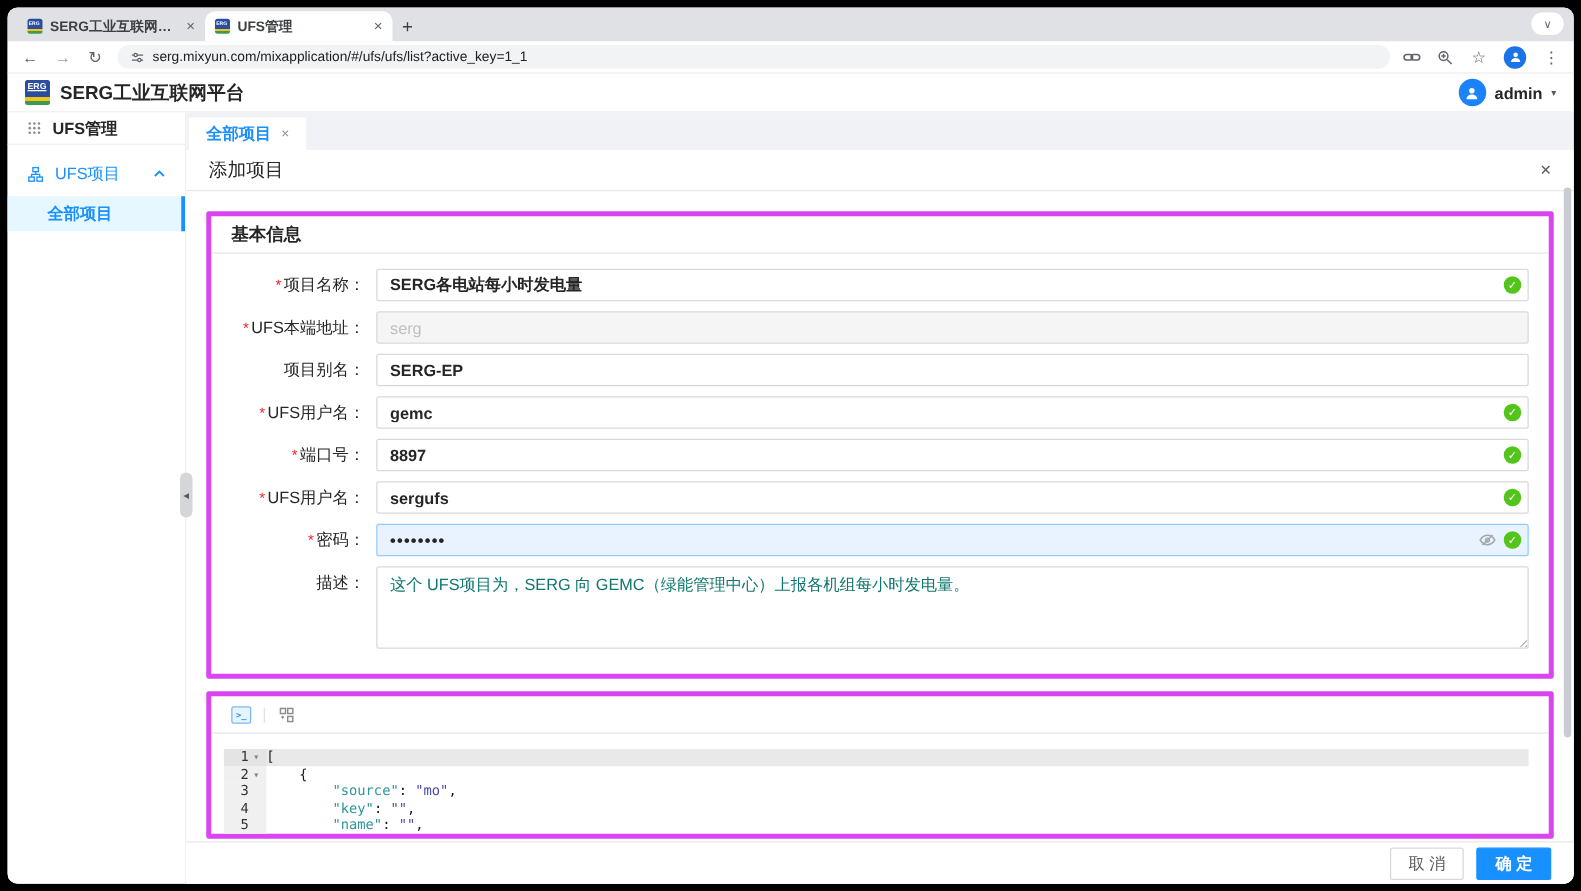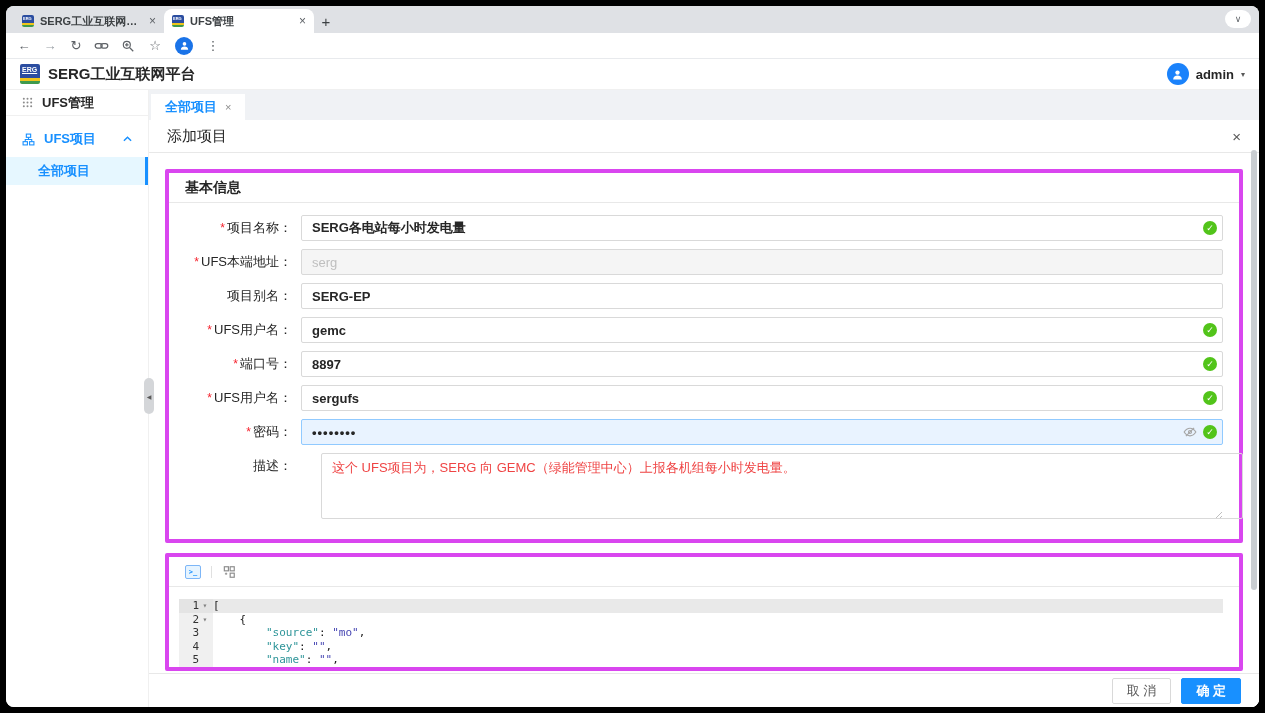"serg.mixyun.com/mixapplication/#/ufs/ufs" div.urlbar { html: none -> <div> <svg> <g> <line></line> <line></line> <circle></circle> <circle></circle> </g> </svg> <span>serg.mixyun.com/mixapplication/#/ufs/ufs/list?active_key=1_1</span> </div> }
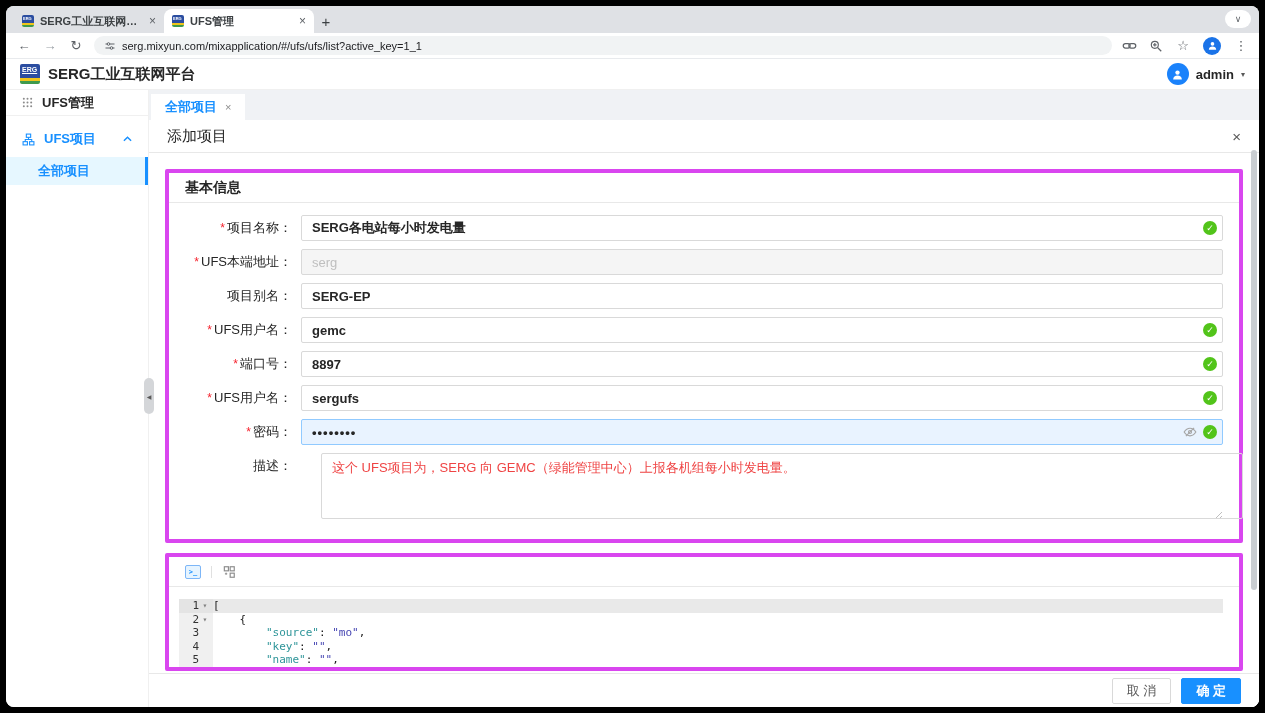"UFS项目" .side-group-label { font-weight: 700 -> 400 }
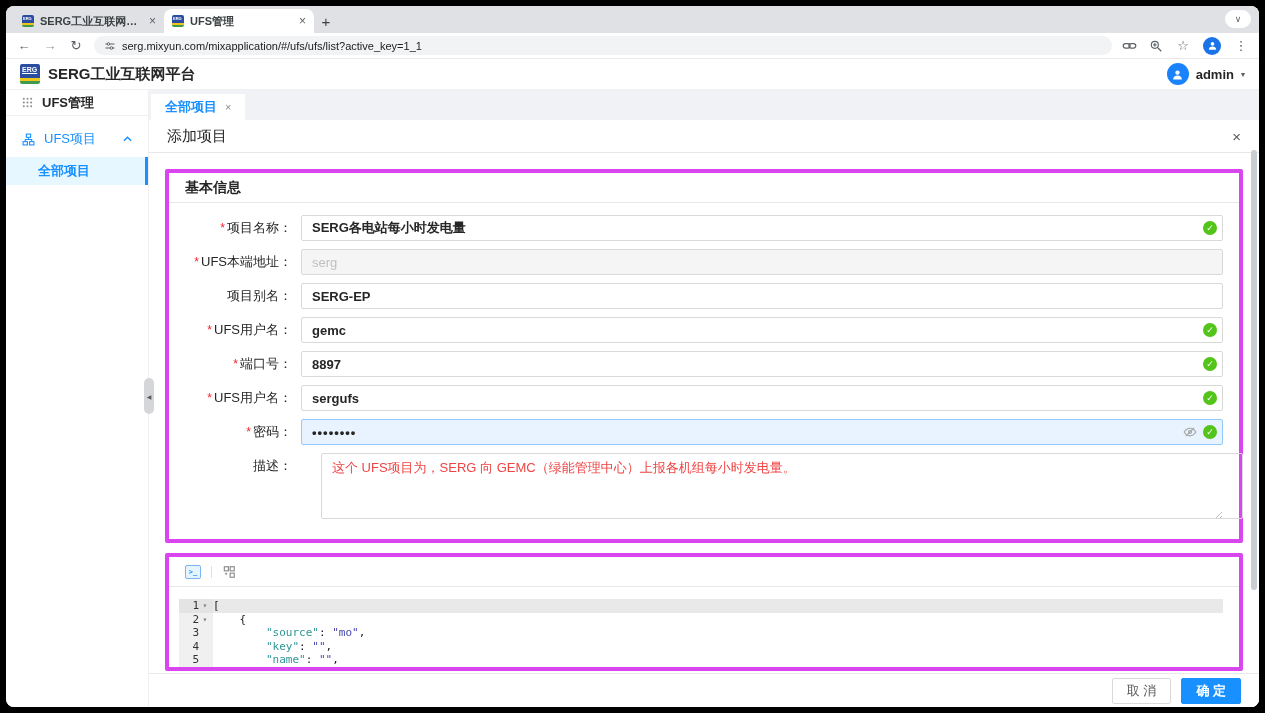"这个 UFS项目为，SERG 向" .ftextarea { color: #ef4444 -> #0f766e; margin-left: 20px -> none }
